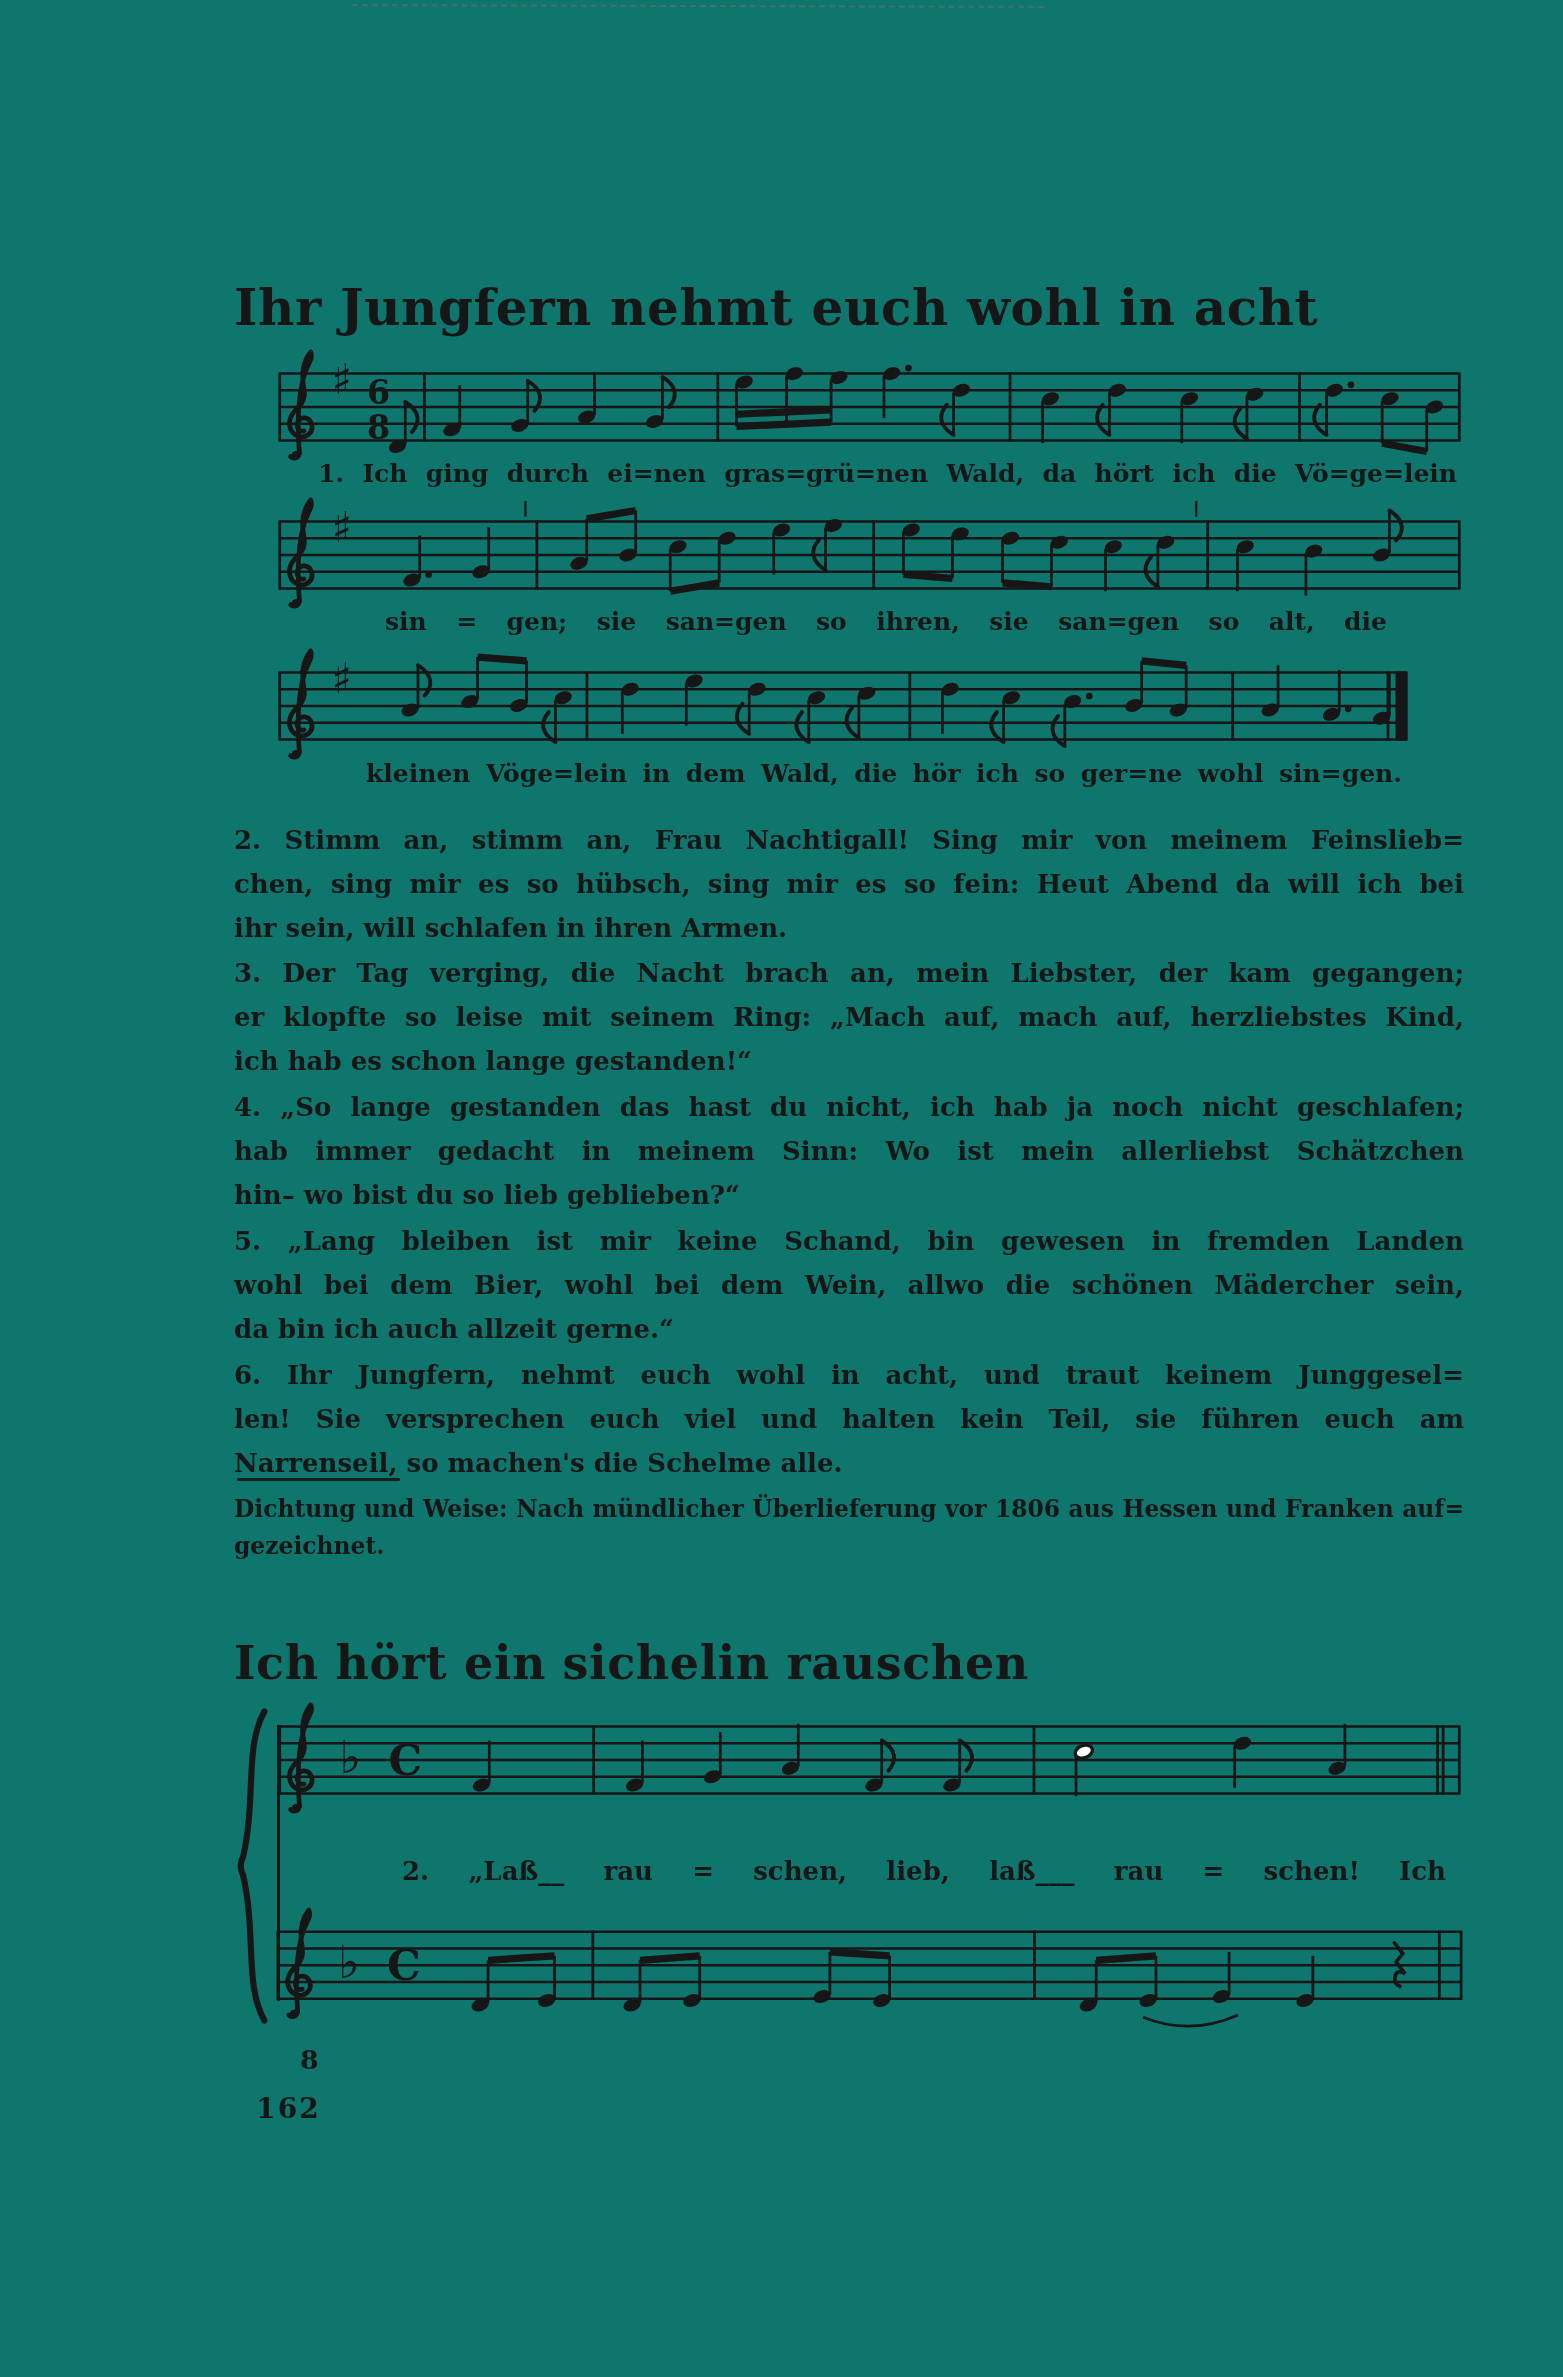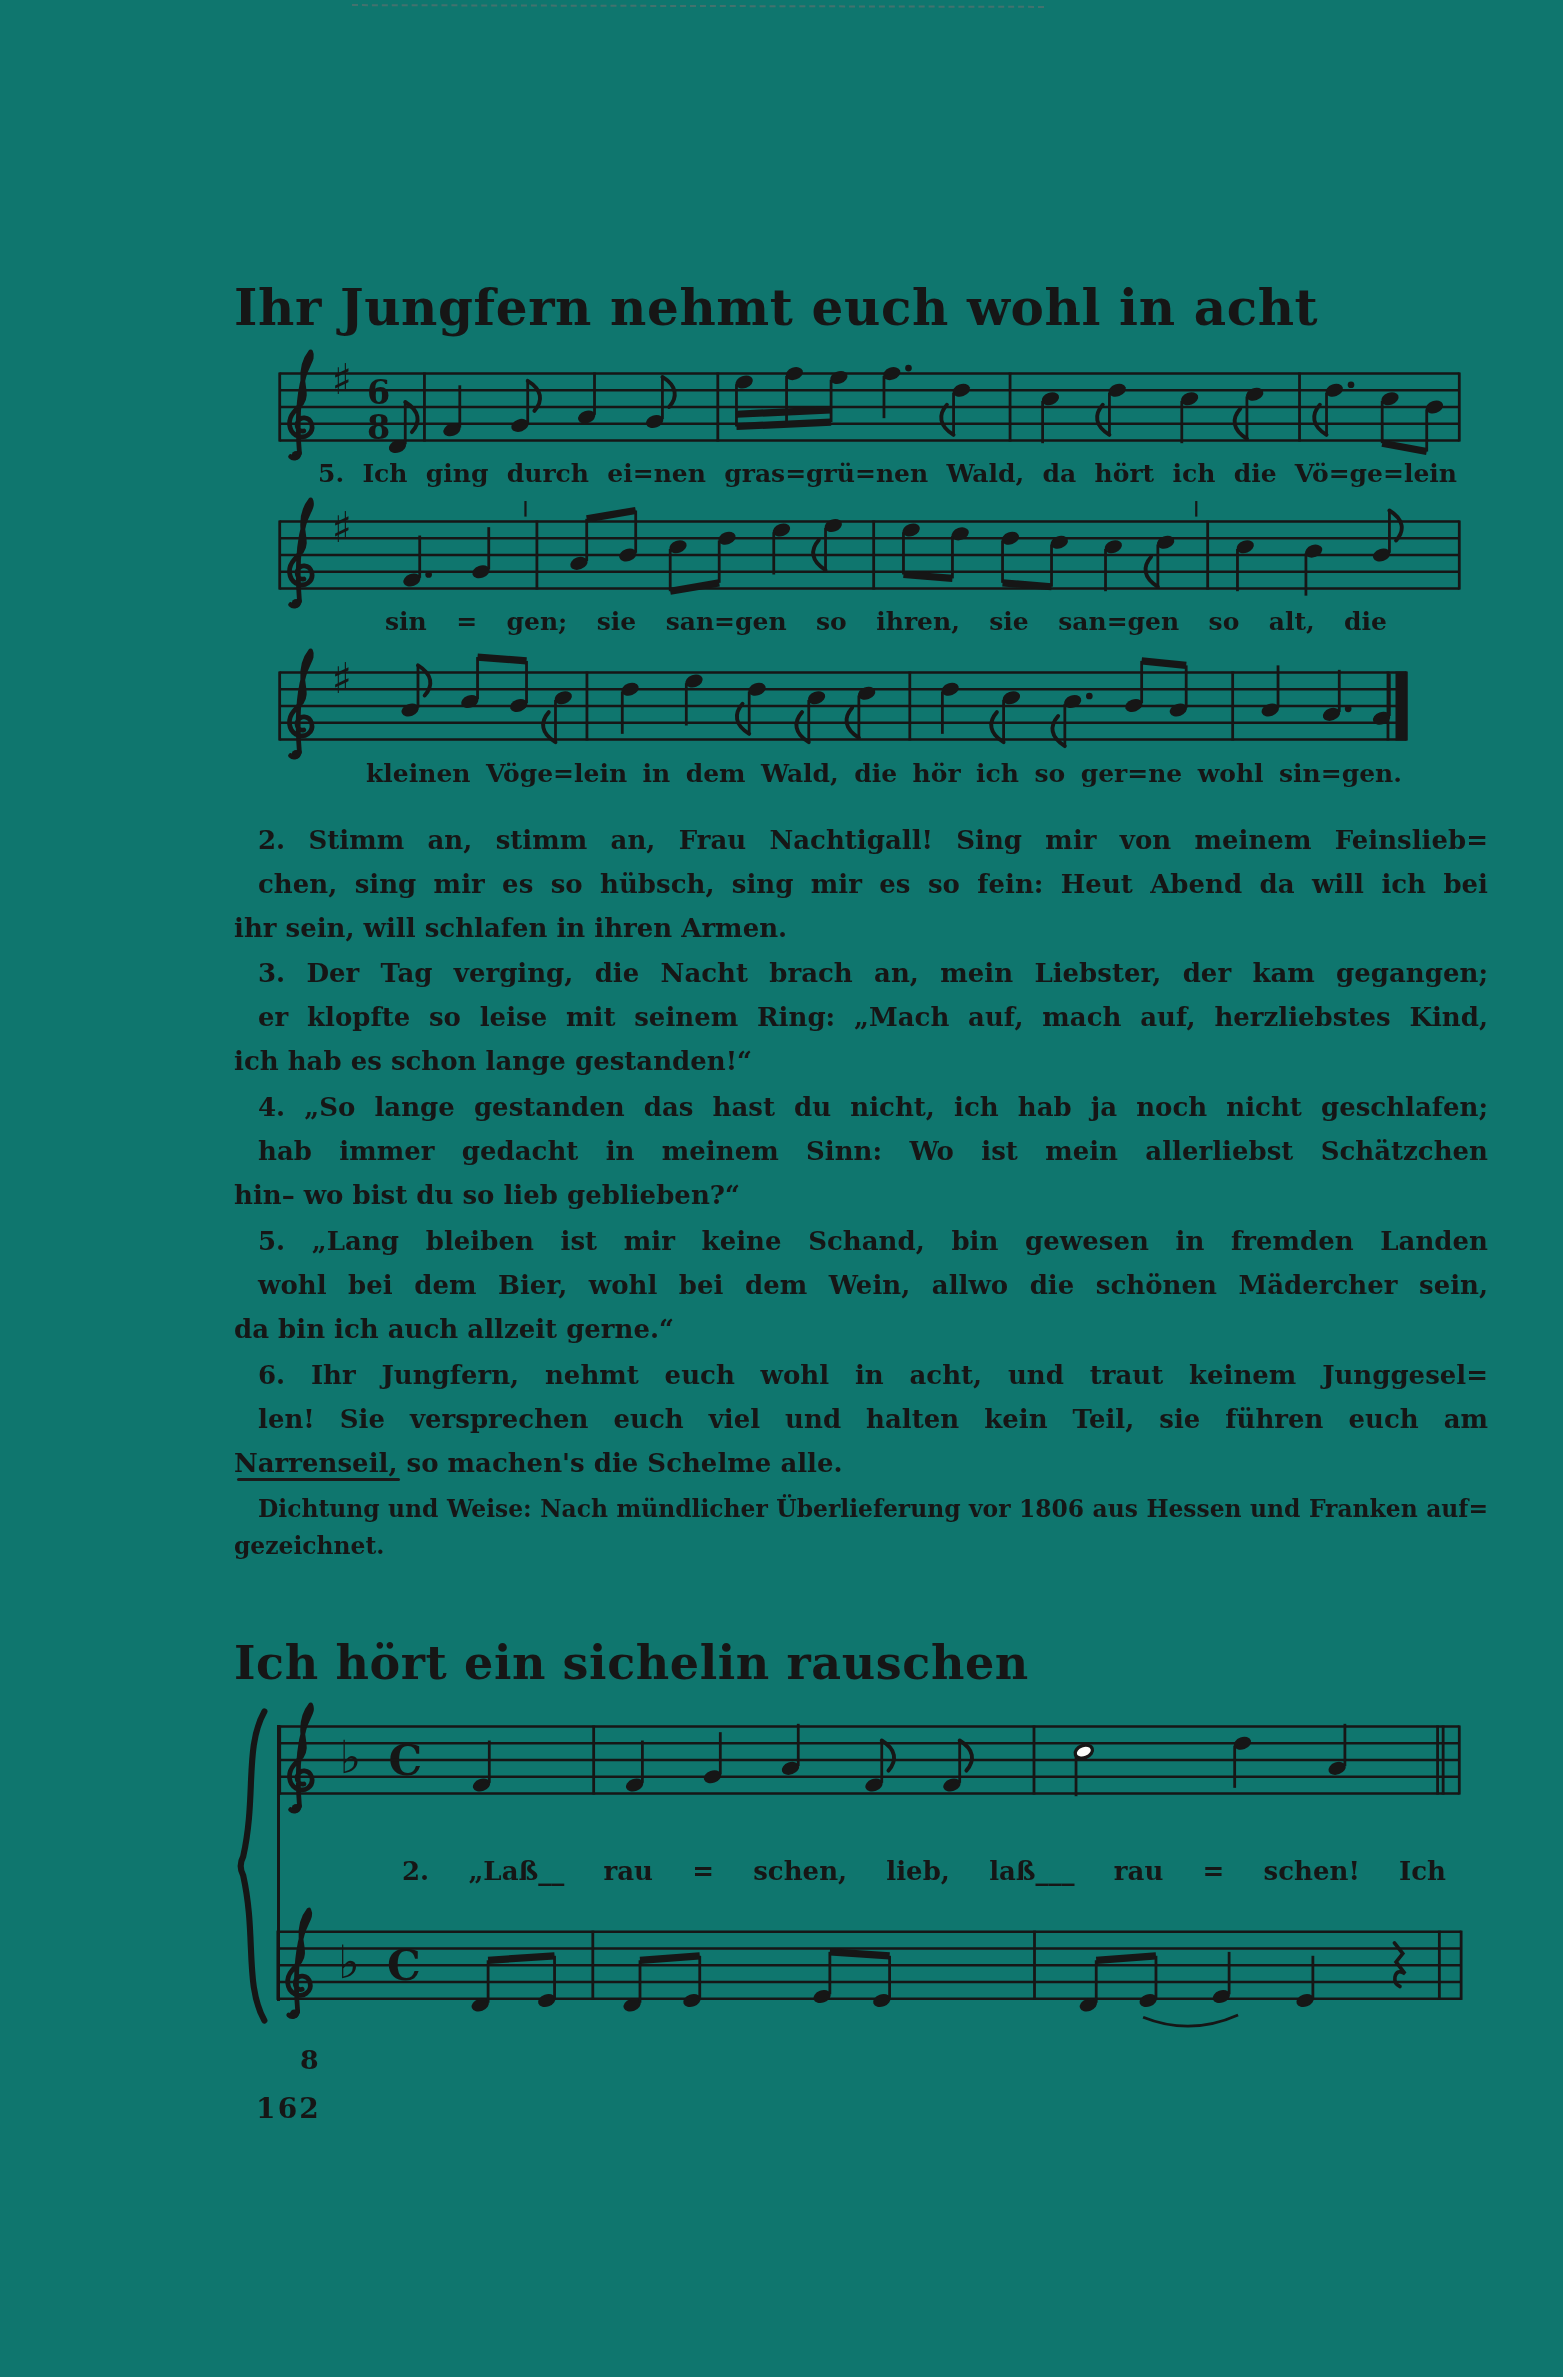"5. Ich ging durch ei=nen" div.slyr { text: 5 -> 1 }
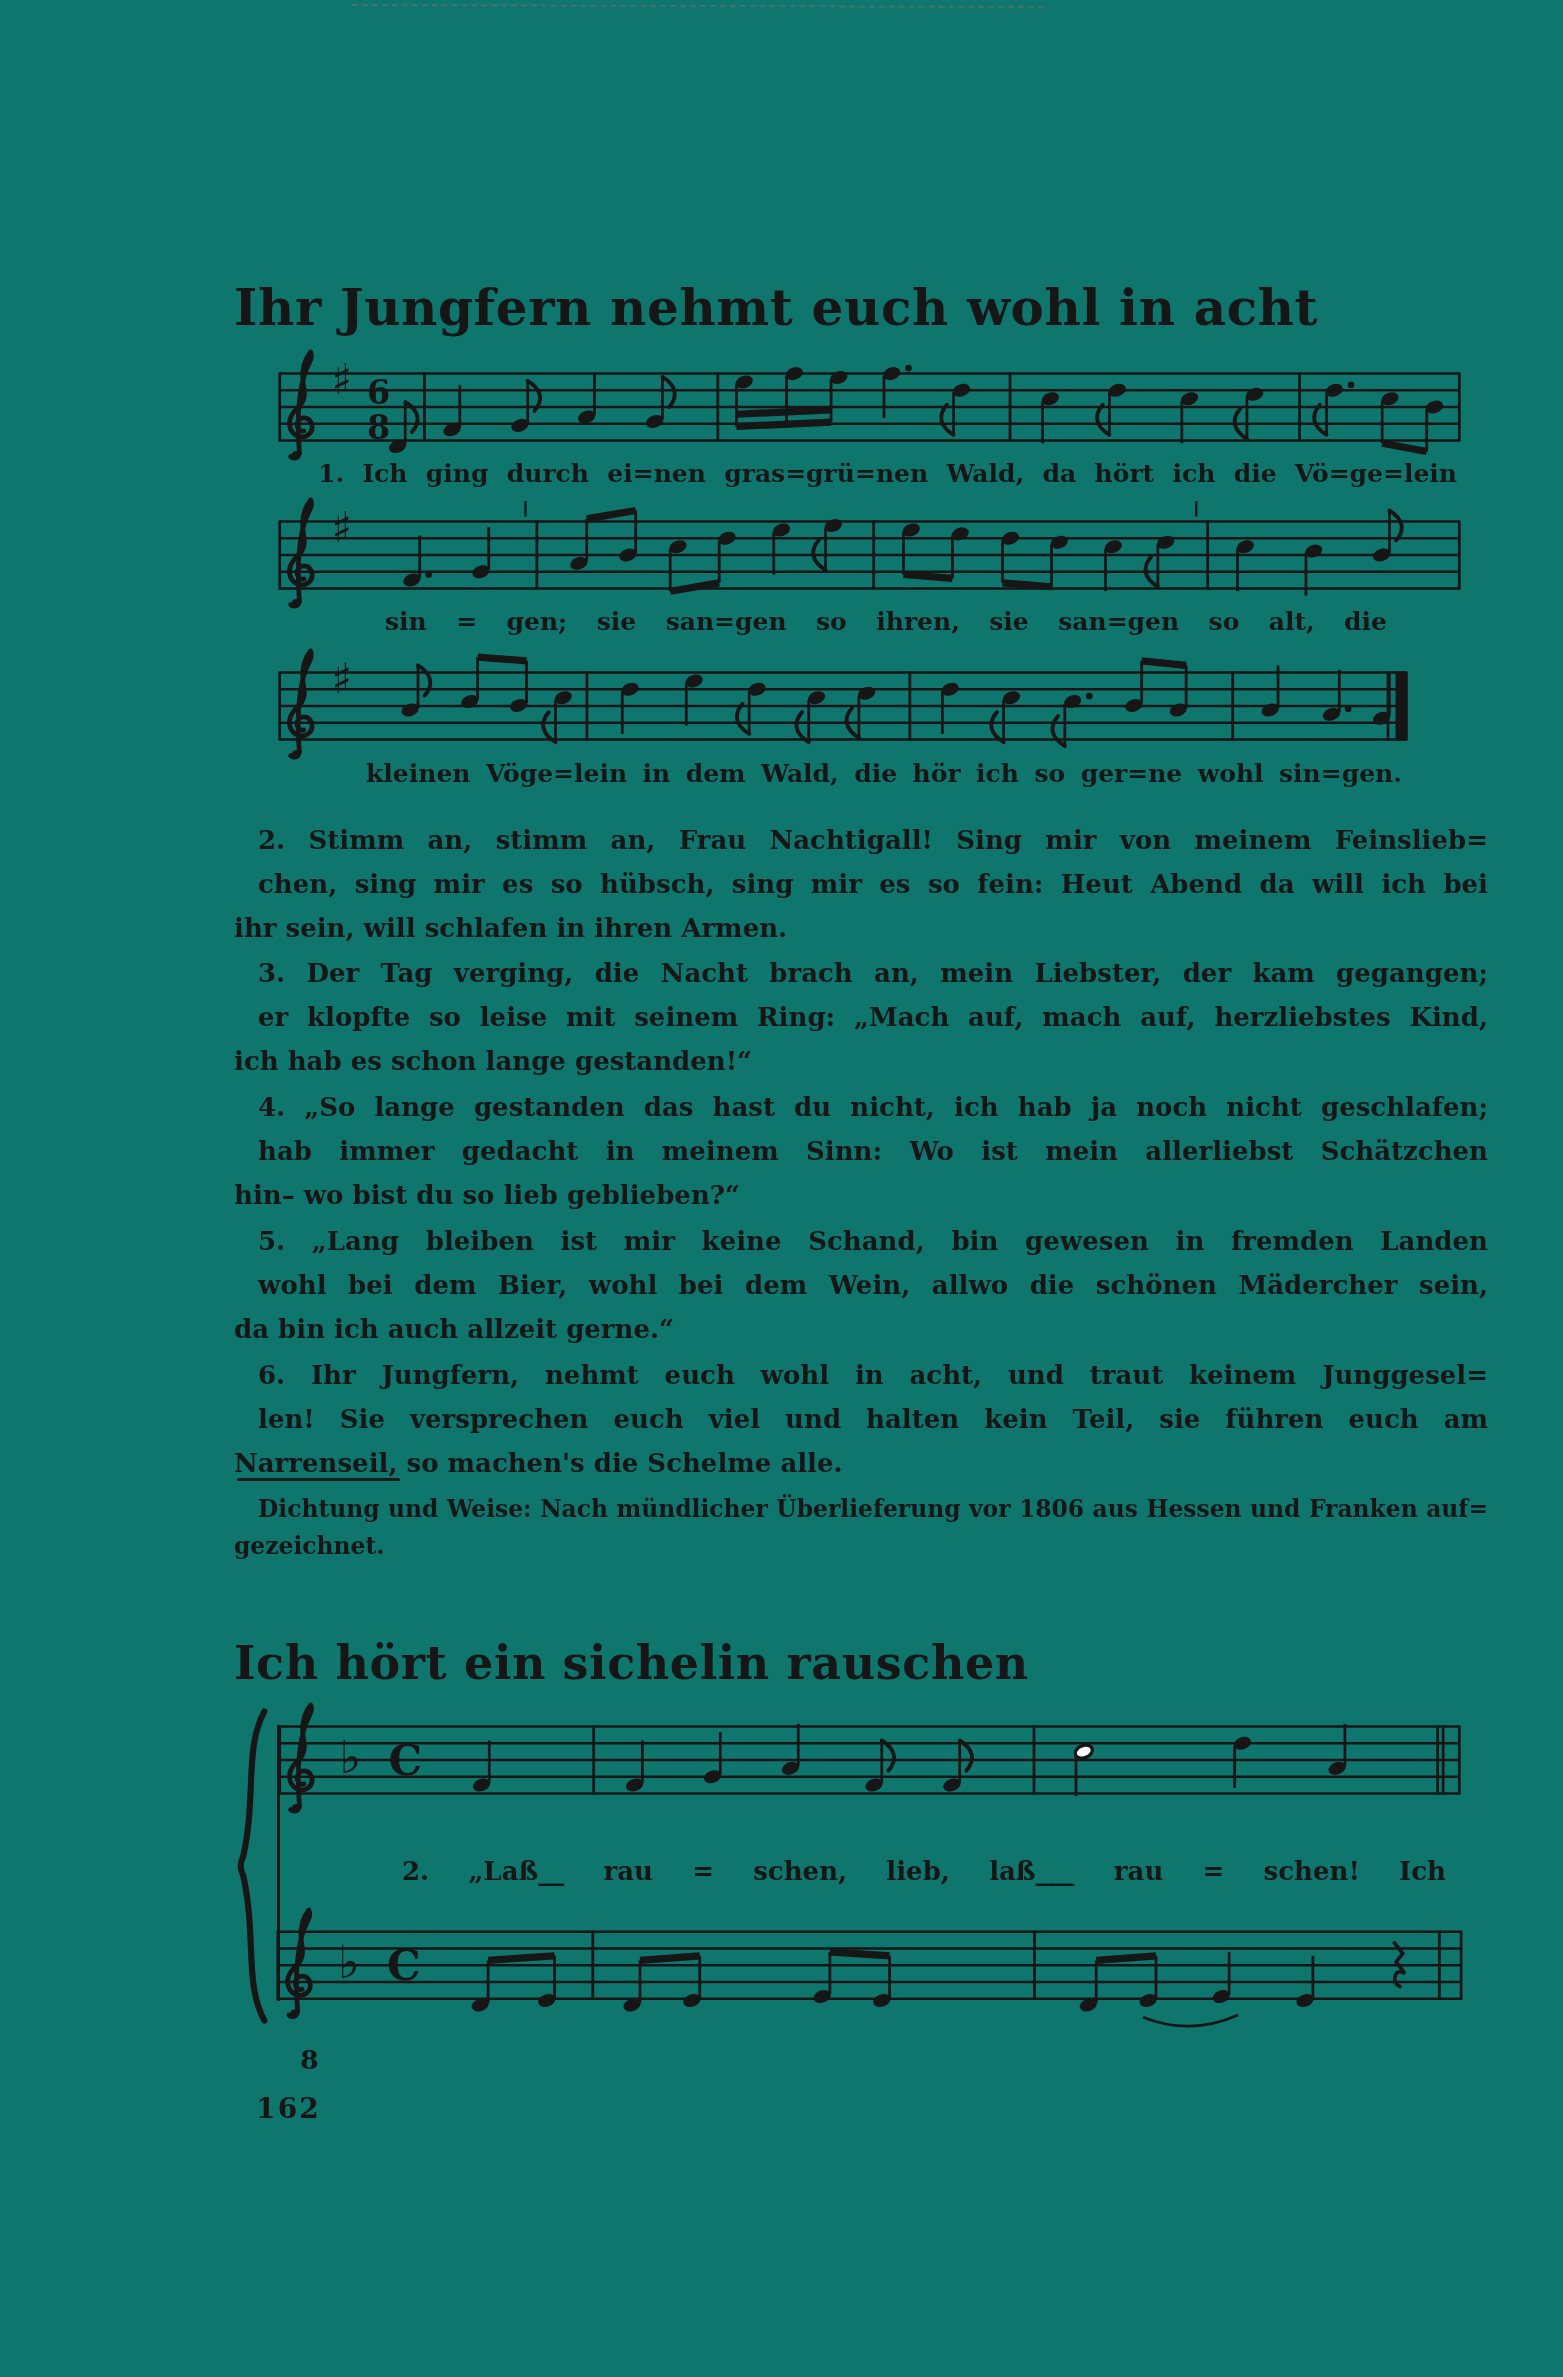"2. Stimm an, stimm an," .jl { margin-left: 24px -> none }
